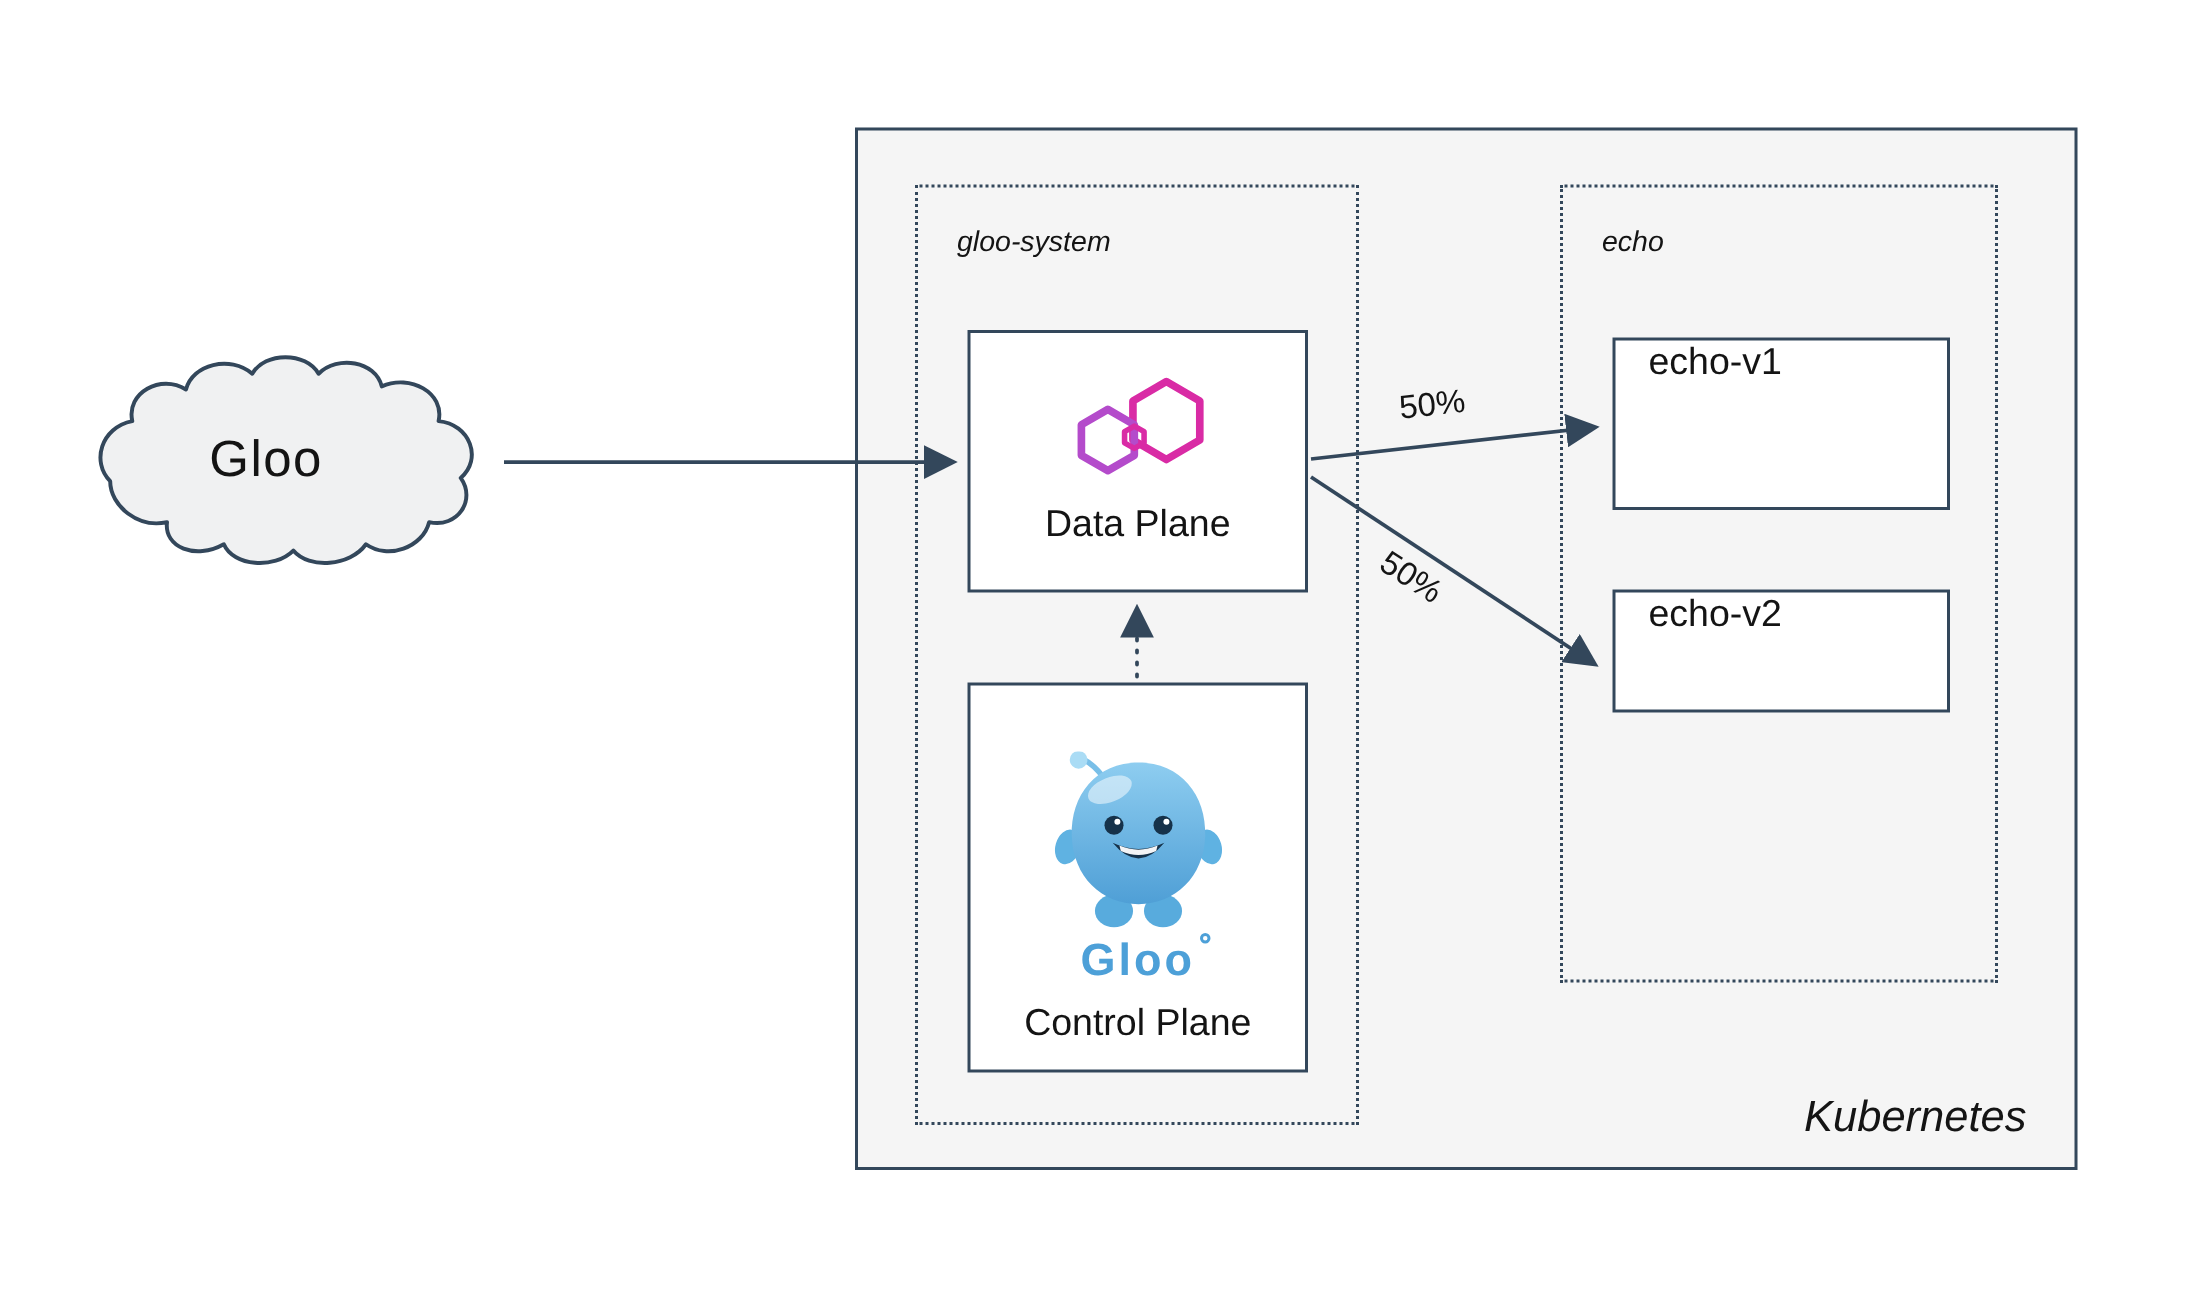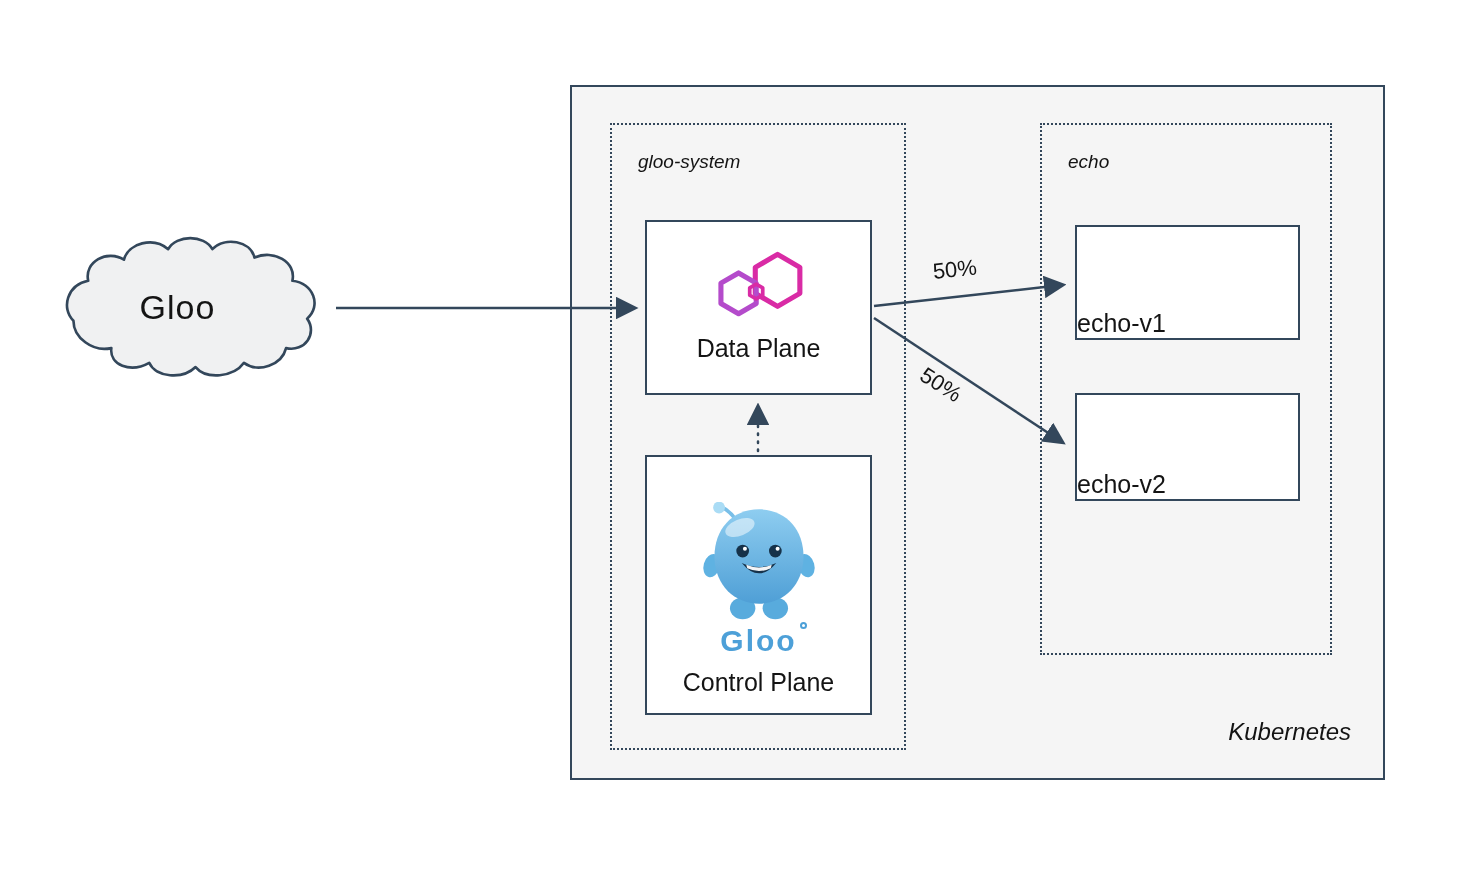"echo-v1" .node-echo { align-items: flex-end -> flex-start; padding-left: none -> 22px }
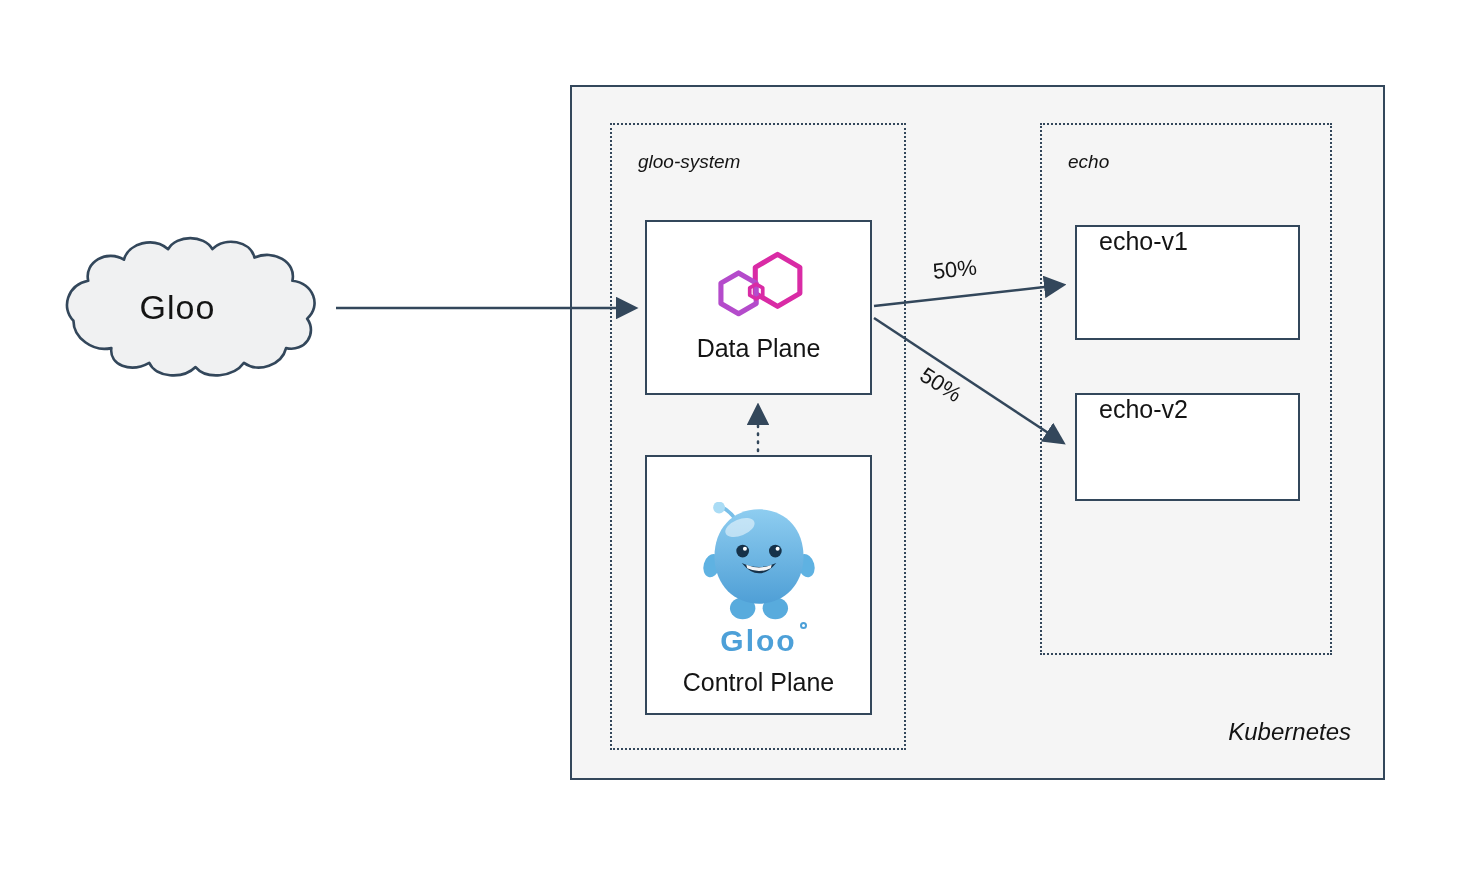"echo-v2" .node-echo-v2 { height: 108px -> 82px }
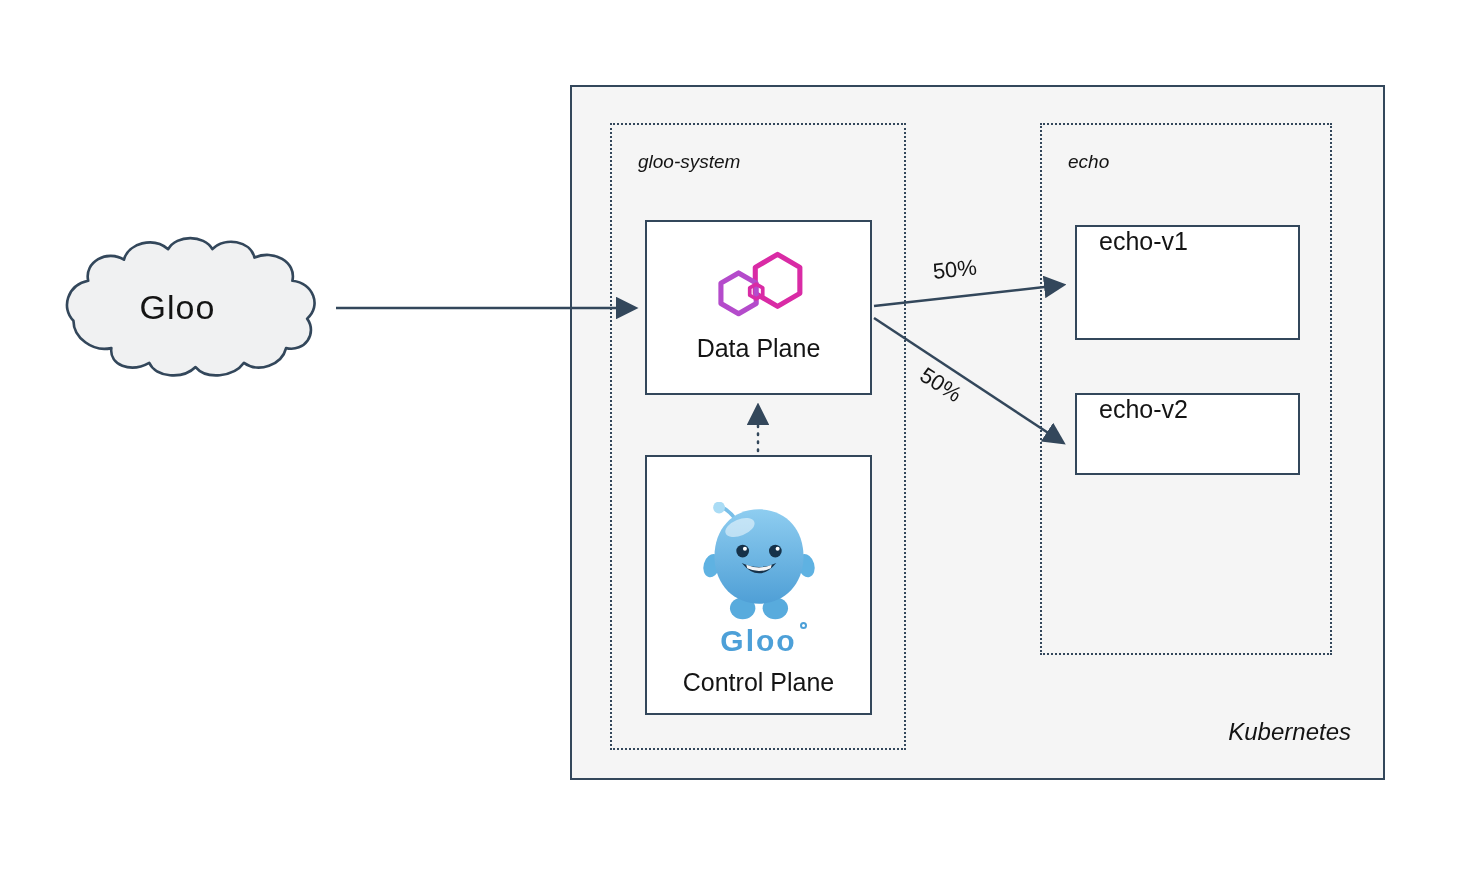"Kubernetes" .k8s-label { bottom: 32px -> 16px; font-size: 24px -> 29px }
